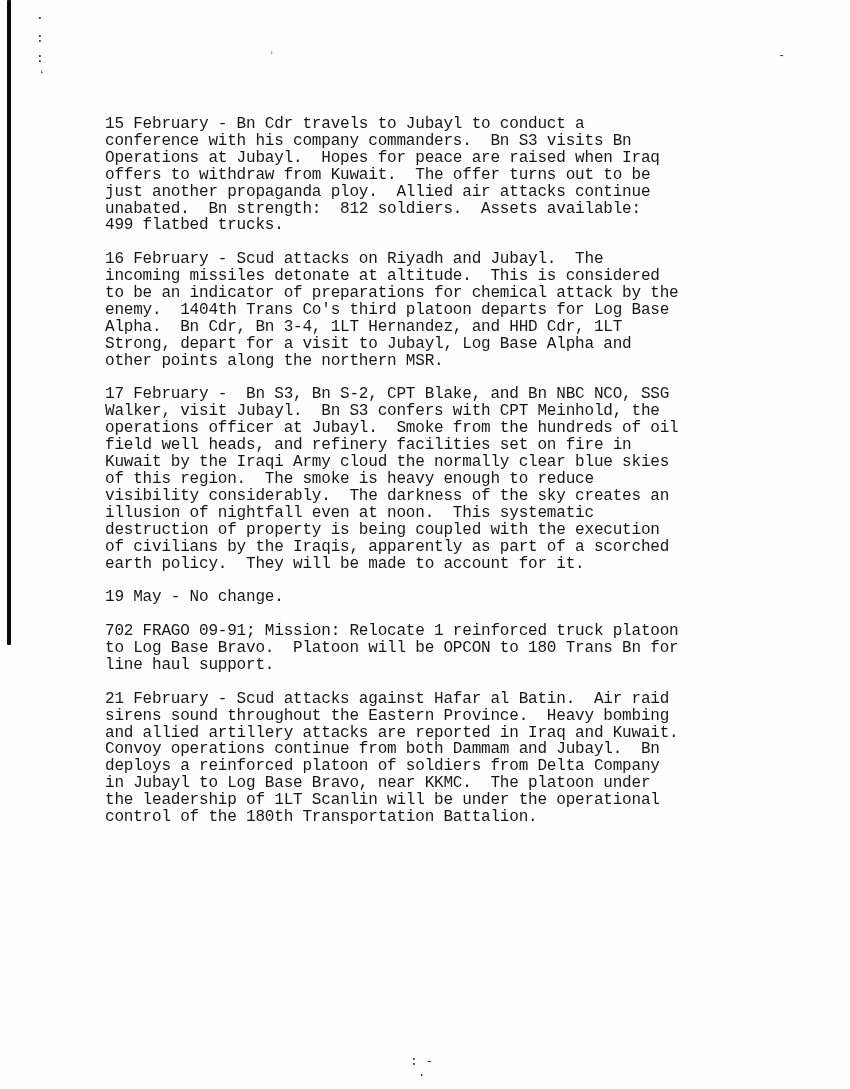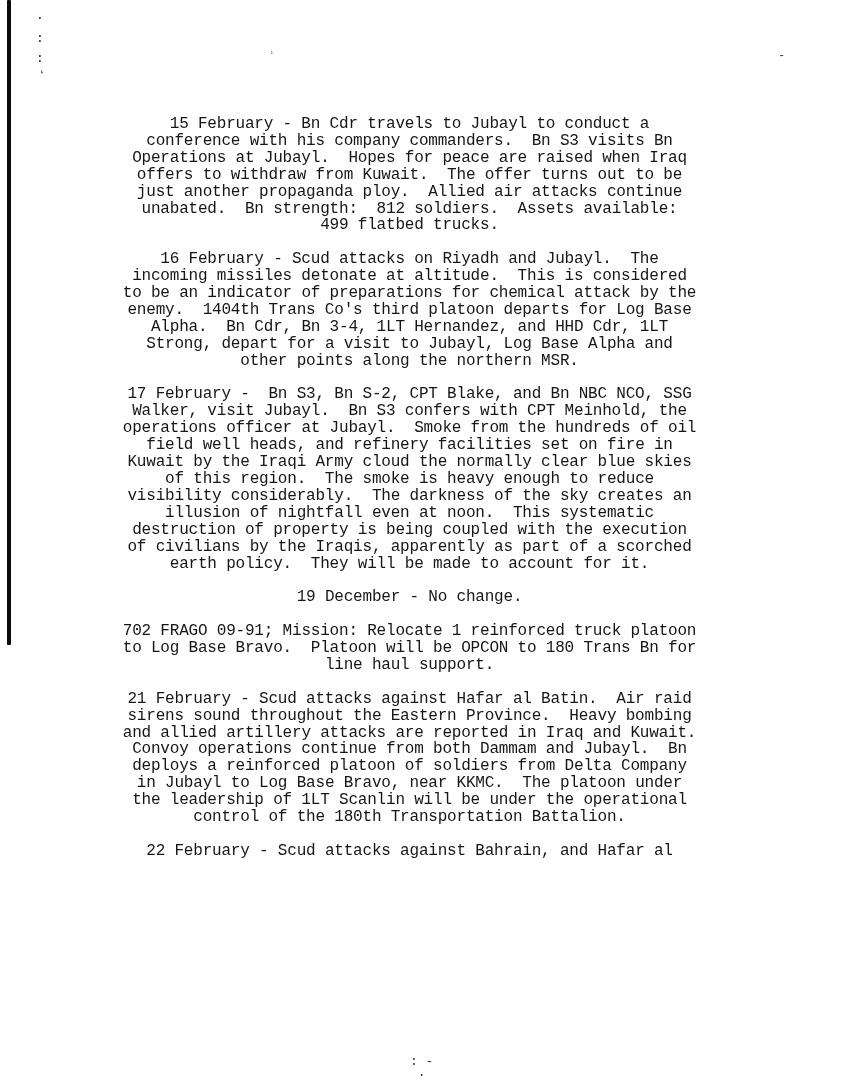"15 February - Bn Cdr" .content { left: 97px -> 105px; text-align: center -> none }
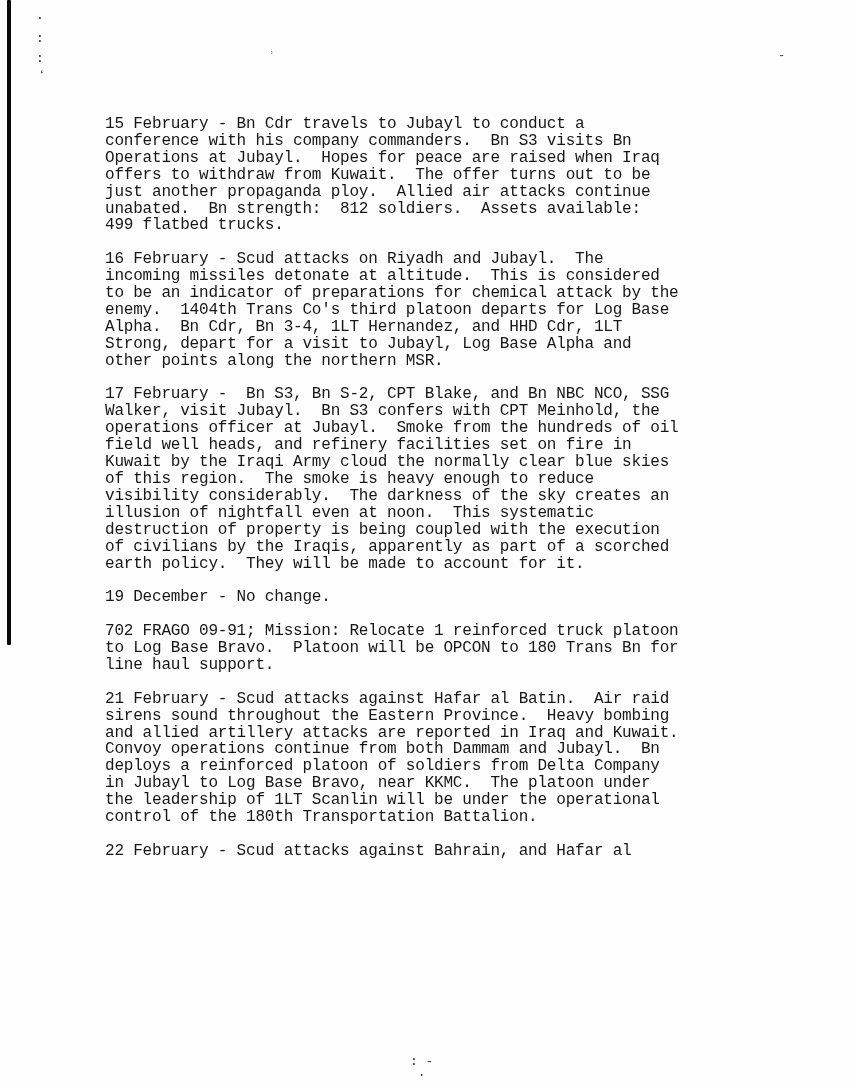"19 December - No change." p.para { text: December -> May }
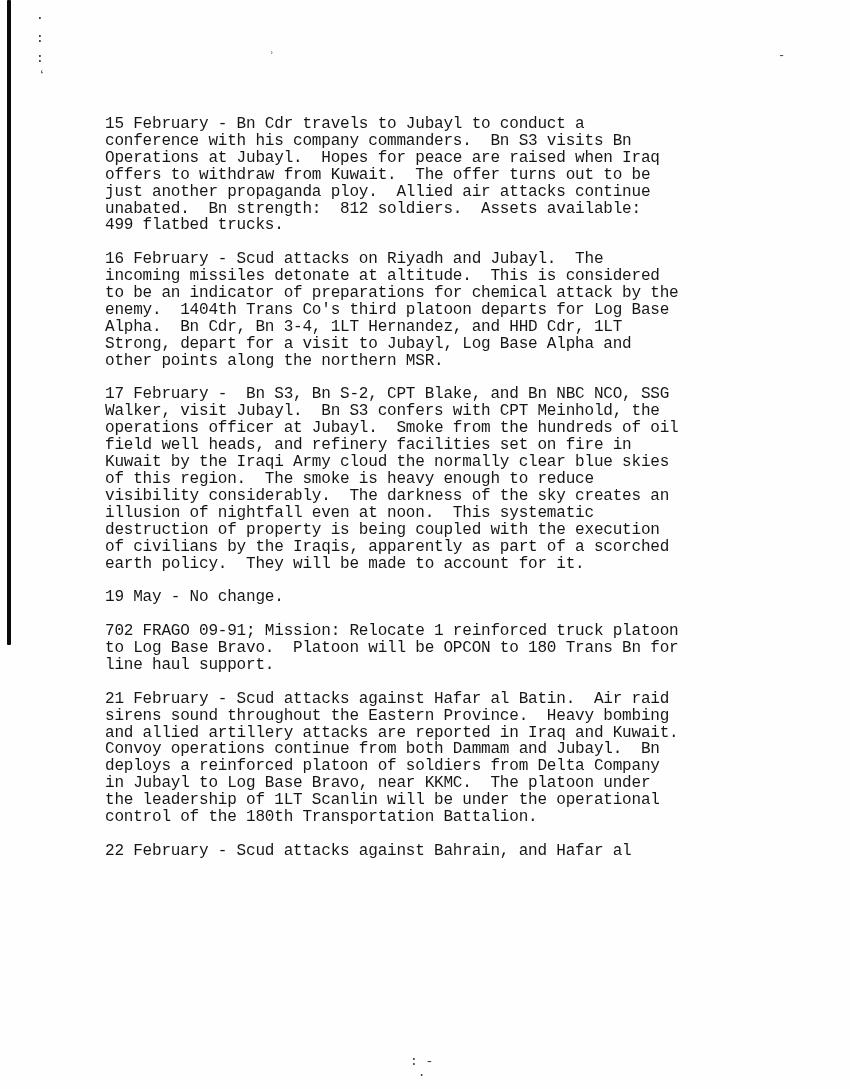"22 February - Scud attacks" p.para { html: <p>22 February - Scud attacks against Bahrain, and Hafar al</p> -> none }
